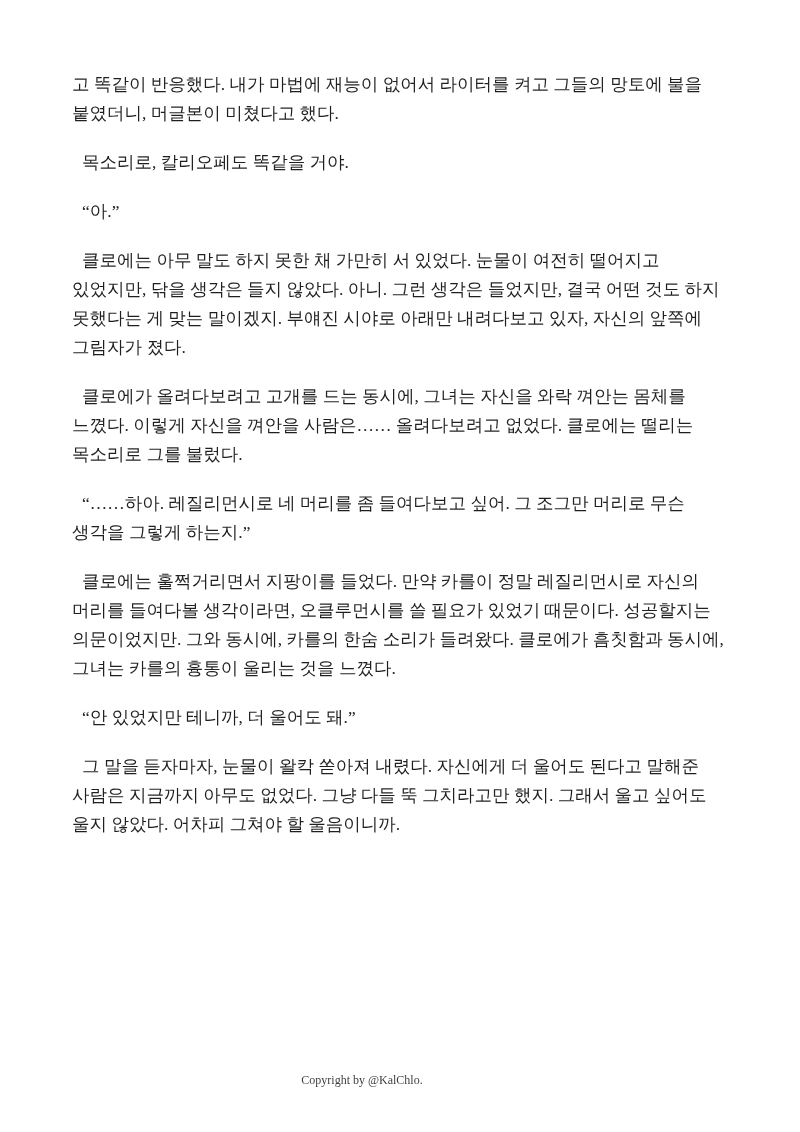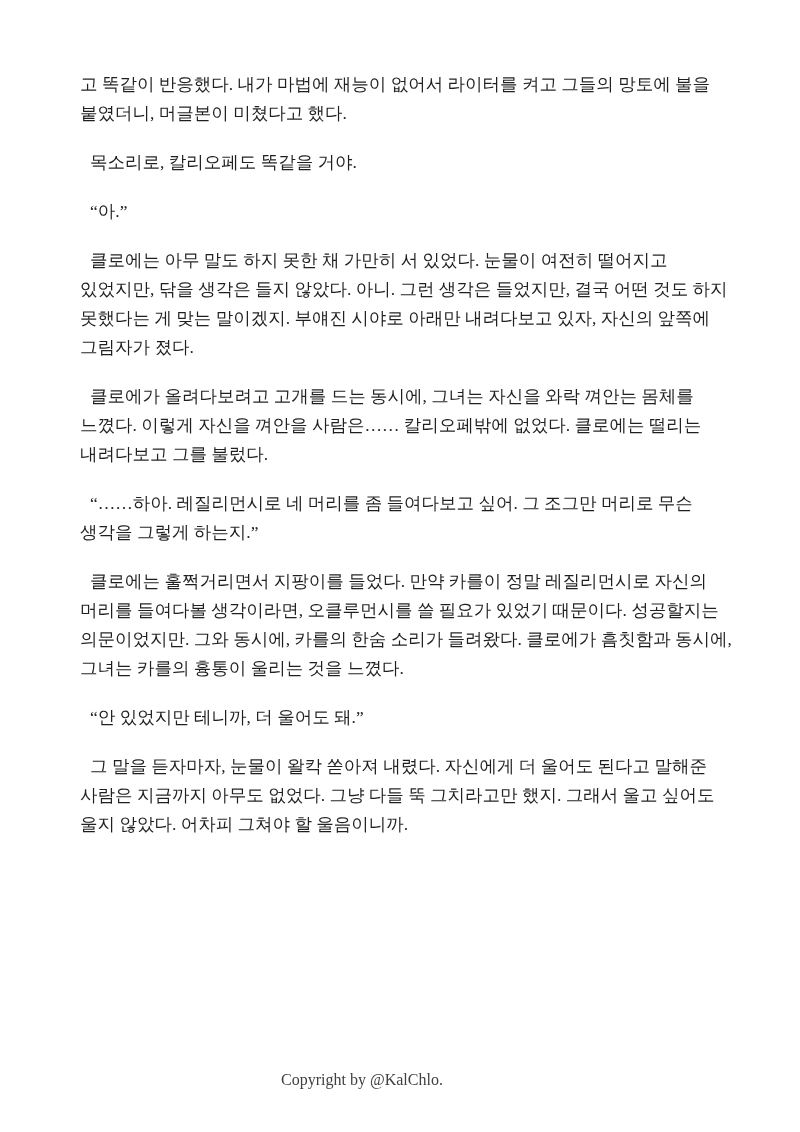"고 똑같이 반응했다. 내가 마법에" .content { left: 80px -> 72px }
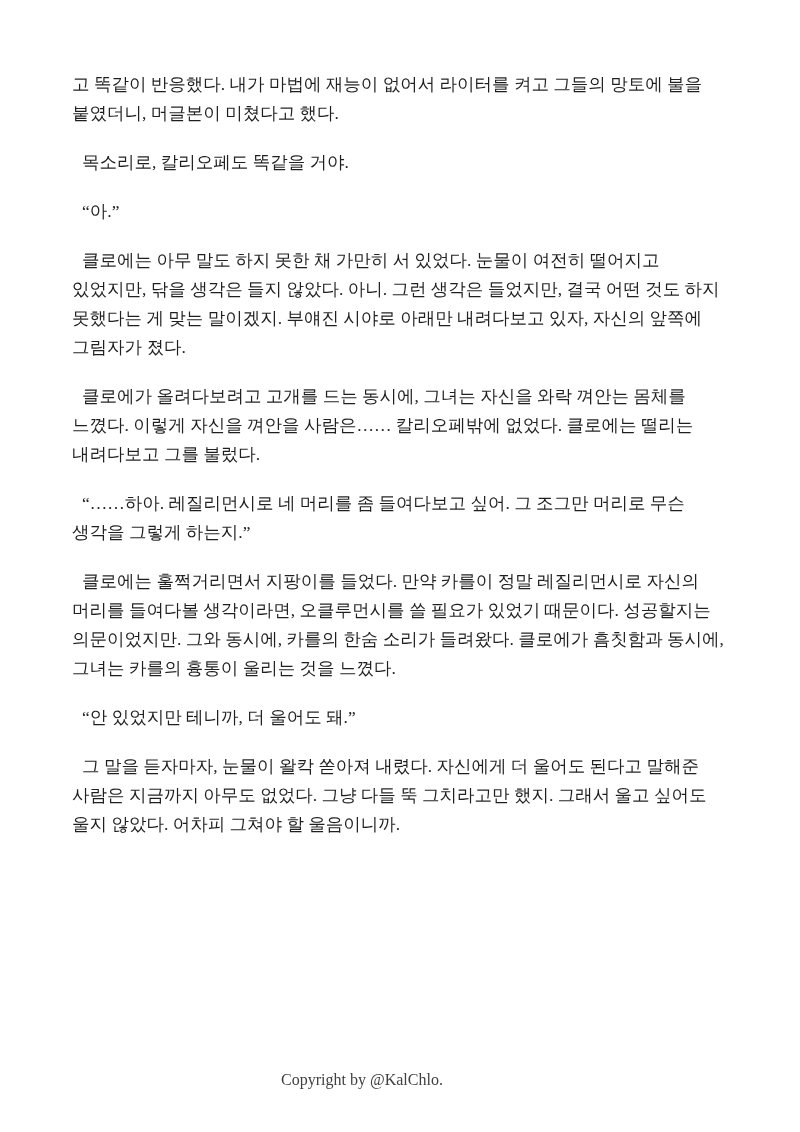"클로에가 올려다보려고 고개를 드는 동시에," p.indent { text: 칼리오페밖에 없었다. 클로에는 떨리는 내려다보고 -> 올려다보려고 없었다. 클로에는 떨리는 목소리로 }
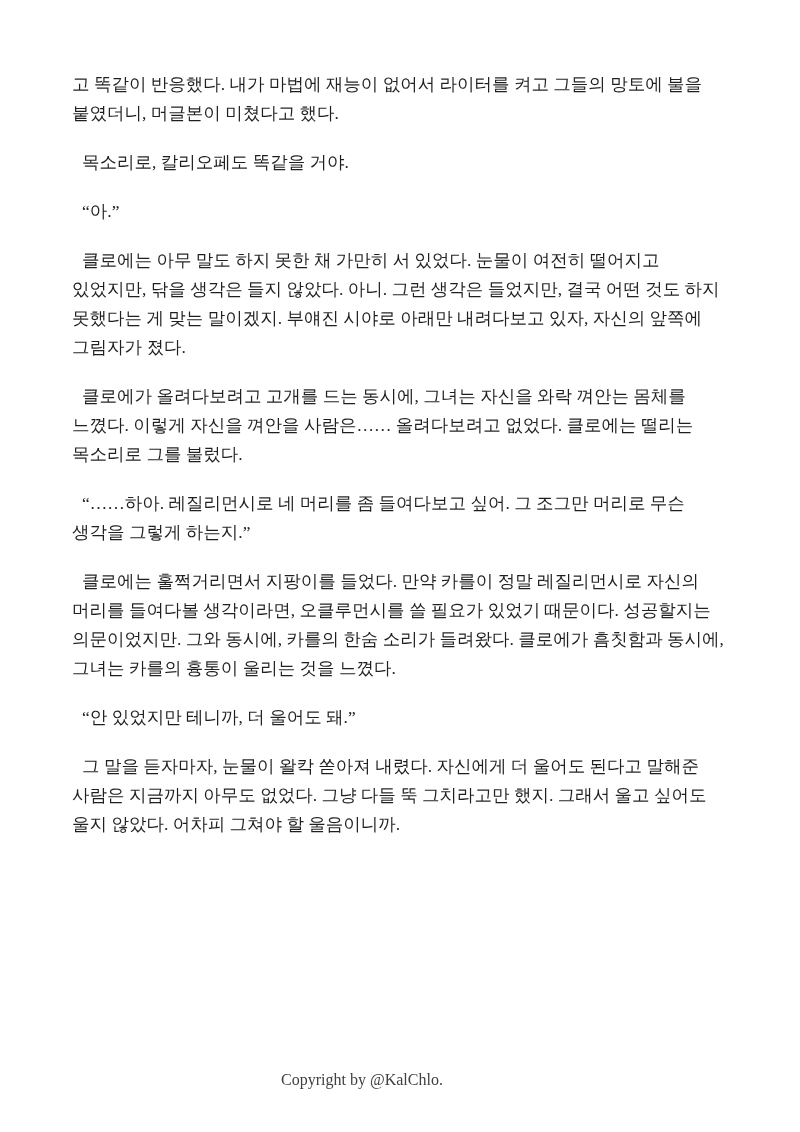"Copyright by @KalChlo." .footer { font-size: 16px -> 12px }
